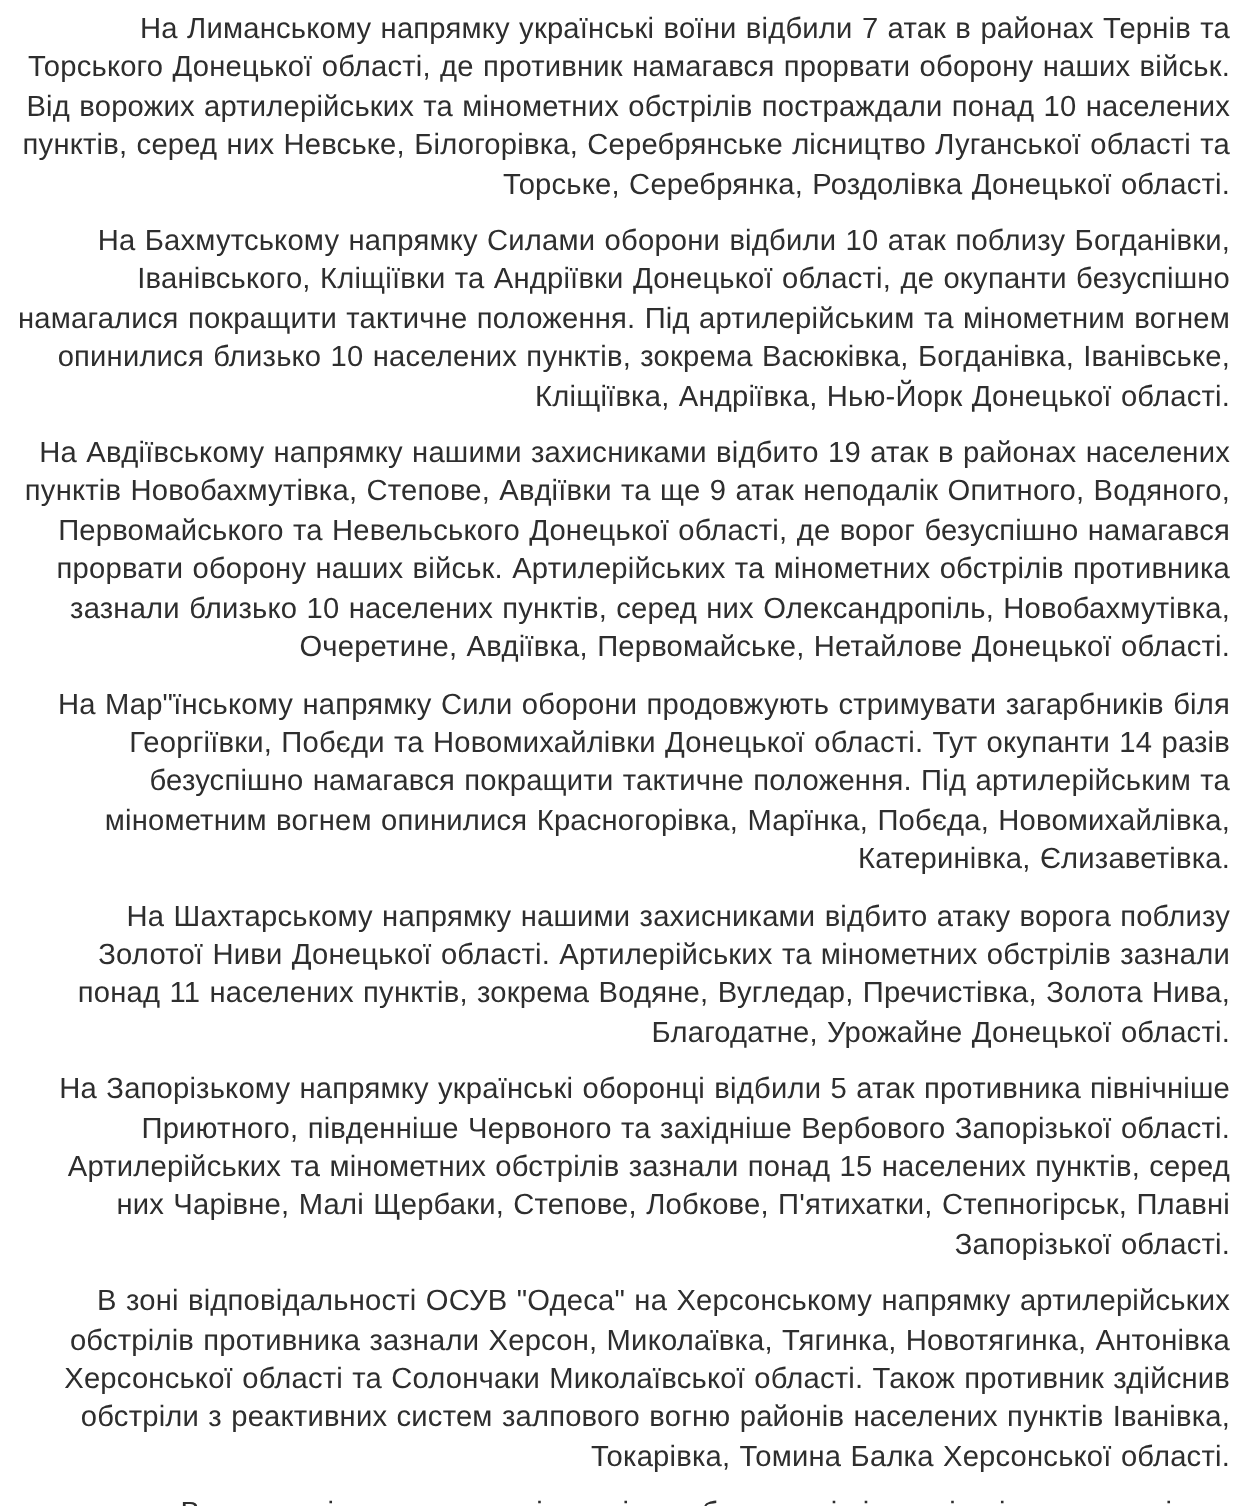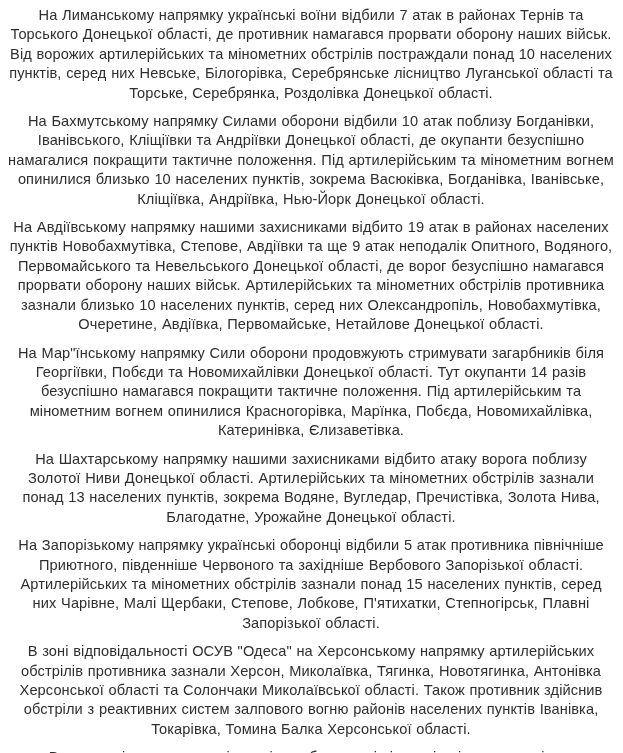"На Лиманському напрямку українські воїни" main.report p { text-align: center -> right }
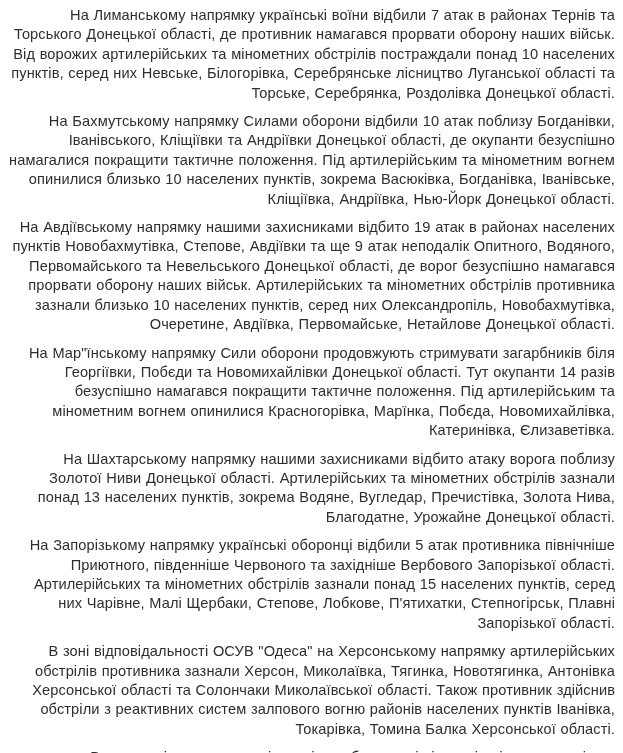"На Шахтарському напрямку нашими" p { text: 13 -> 11 }
